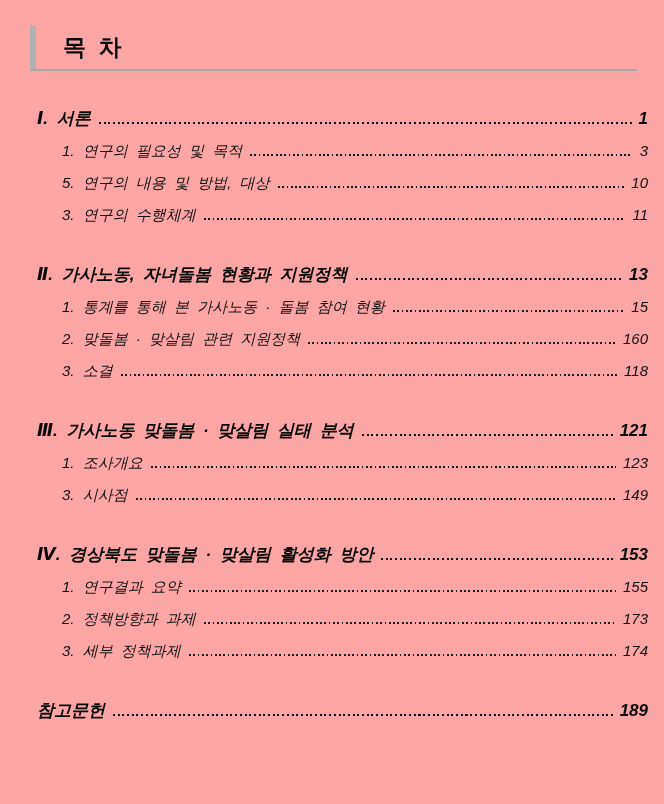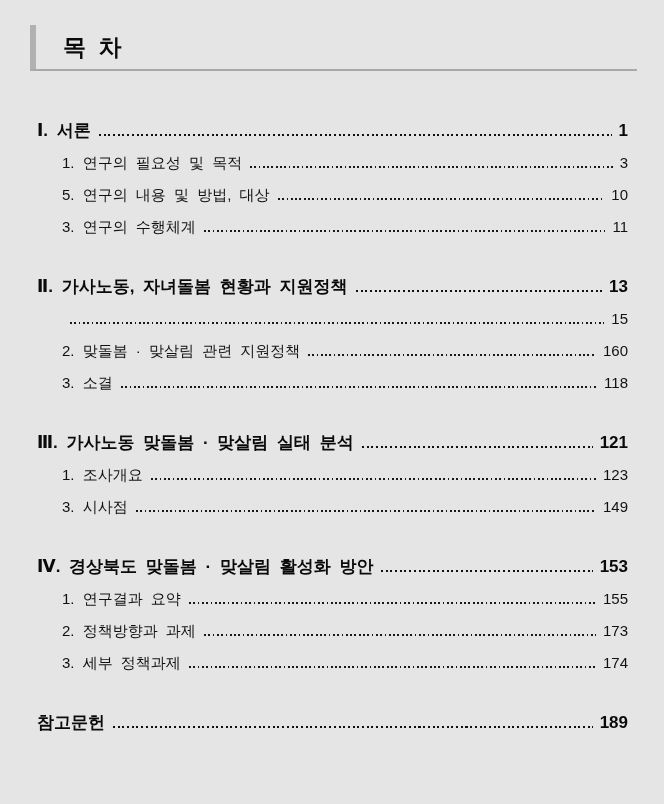"목 차" .page { background: #e5e5e5 -> #fca5a5 }
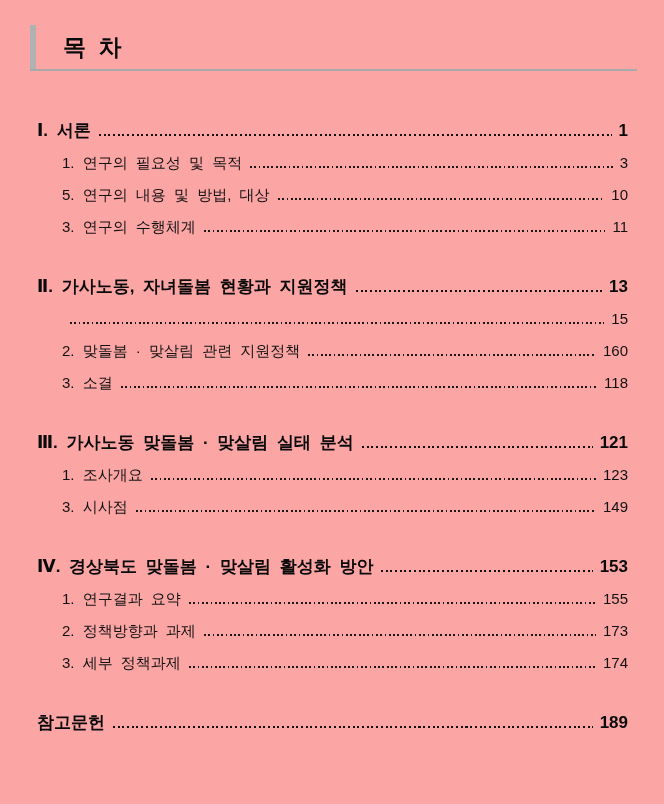"Ⅰ. 서론" .toc { font-style: none -> italic; margin: 0 36px 0 37px -> 0 16px 0 37px; padding-top: 47px -> 35px }
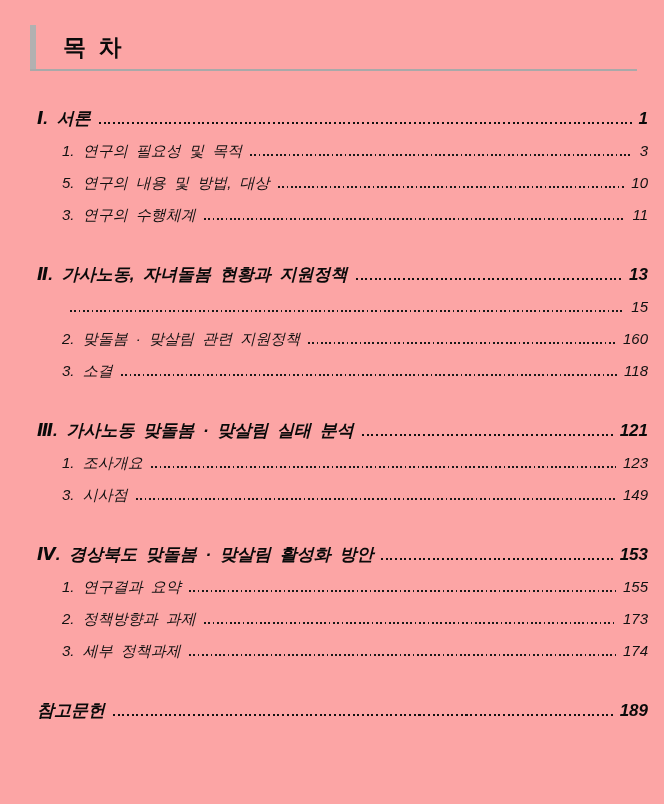"1. 통계를 통해 본 가사노동" span.toc-label { html: none -> <span>1. 통계를 통해 본 가사노동 · 돌봄 참여 현황</span> }
